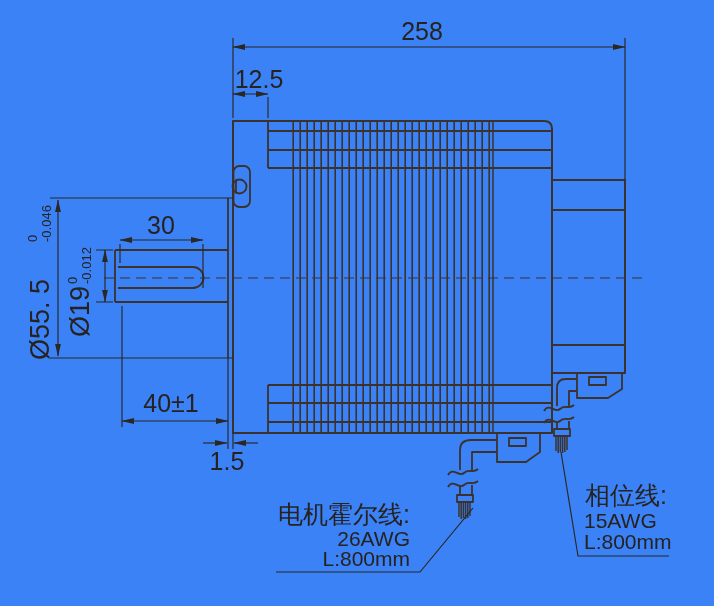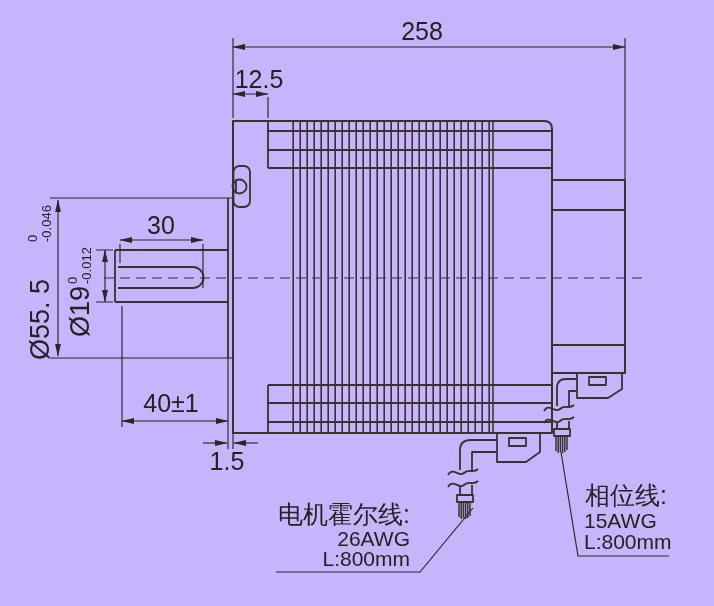"258" .stage { background: #c4b5fd -> #3b82f6 }
